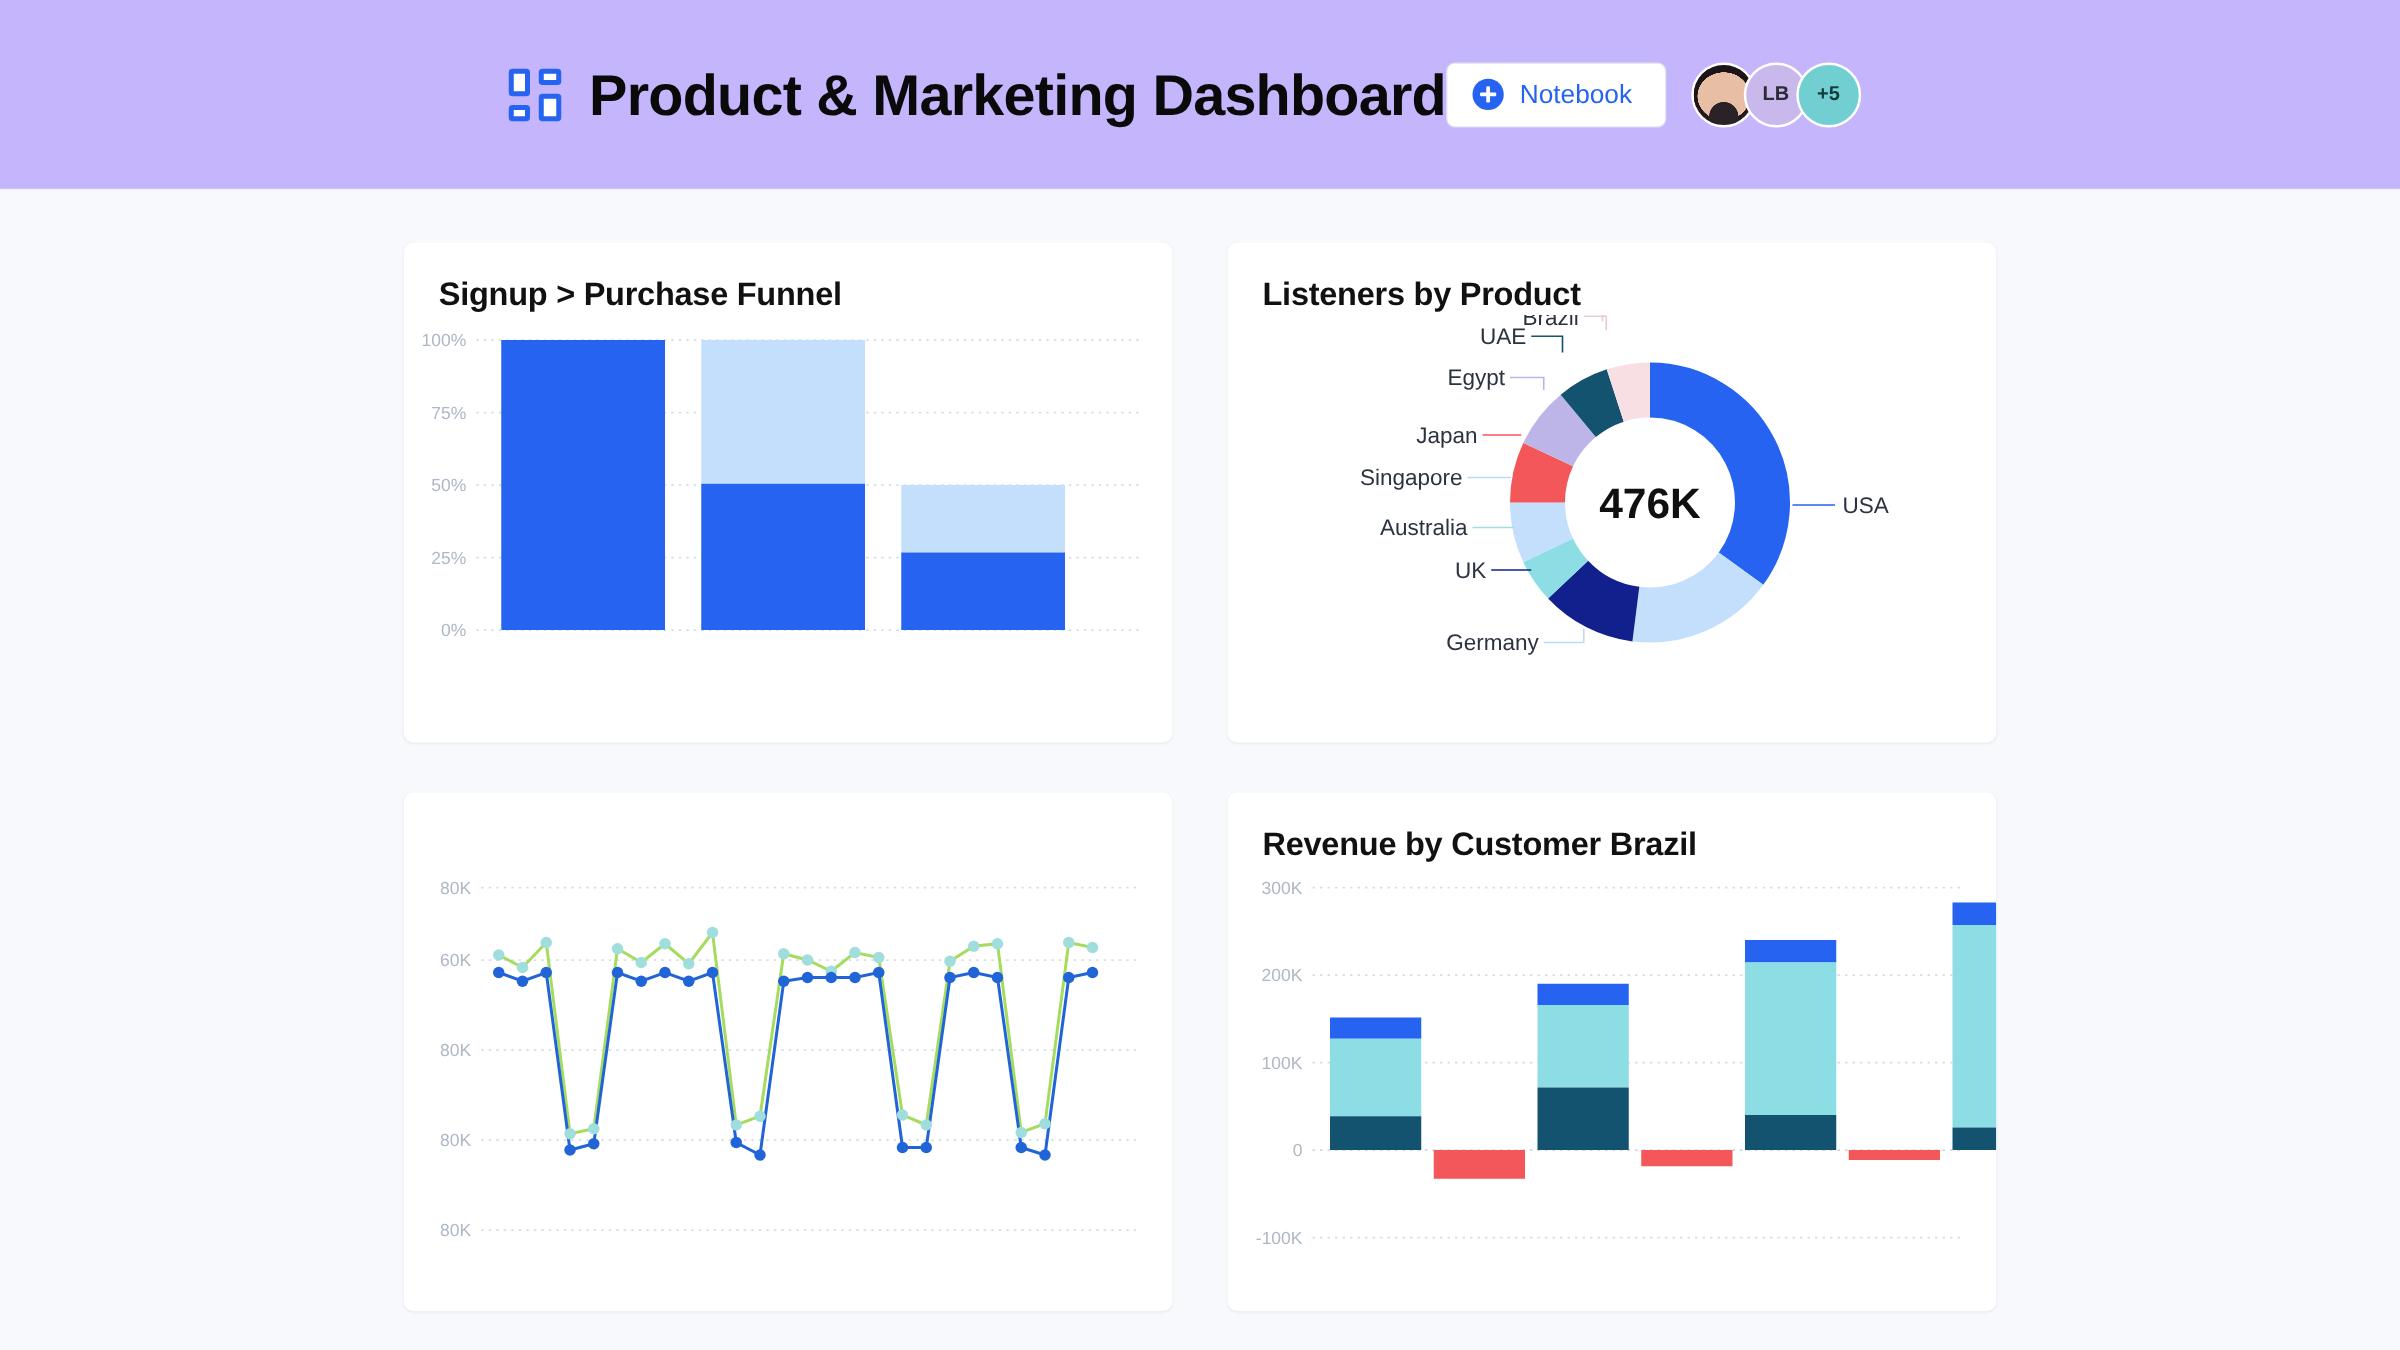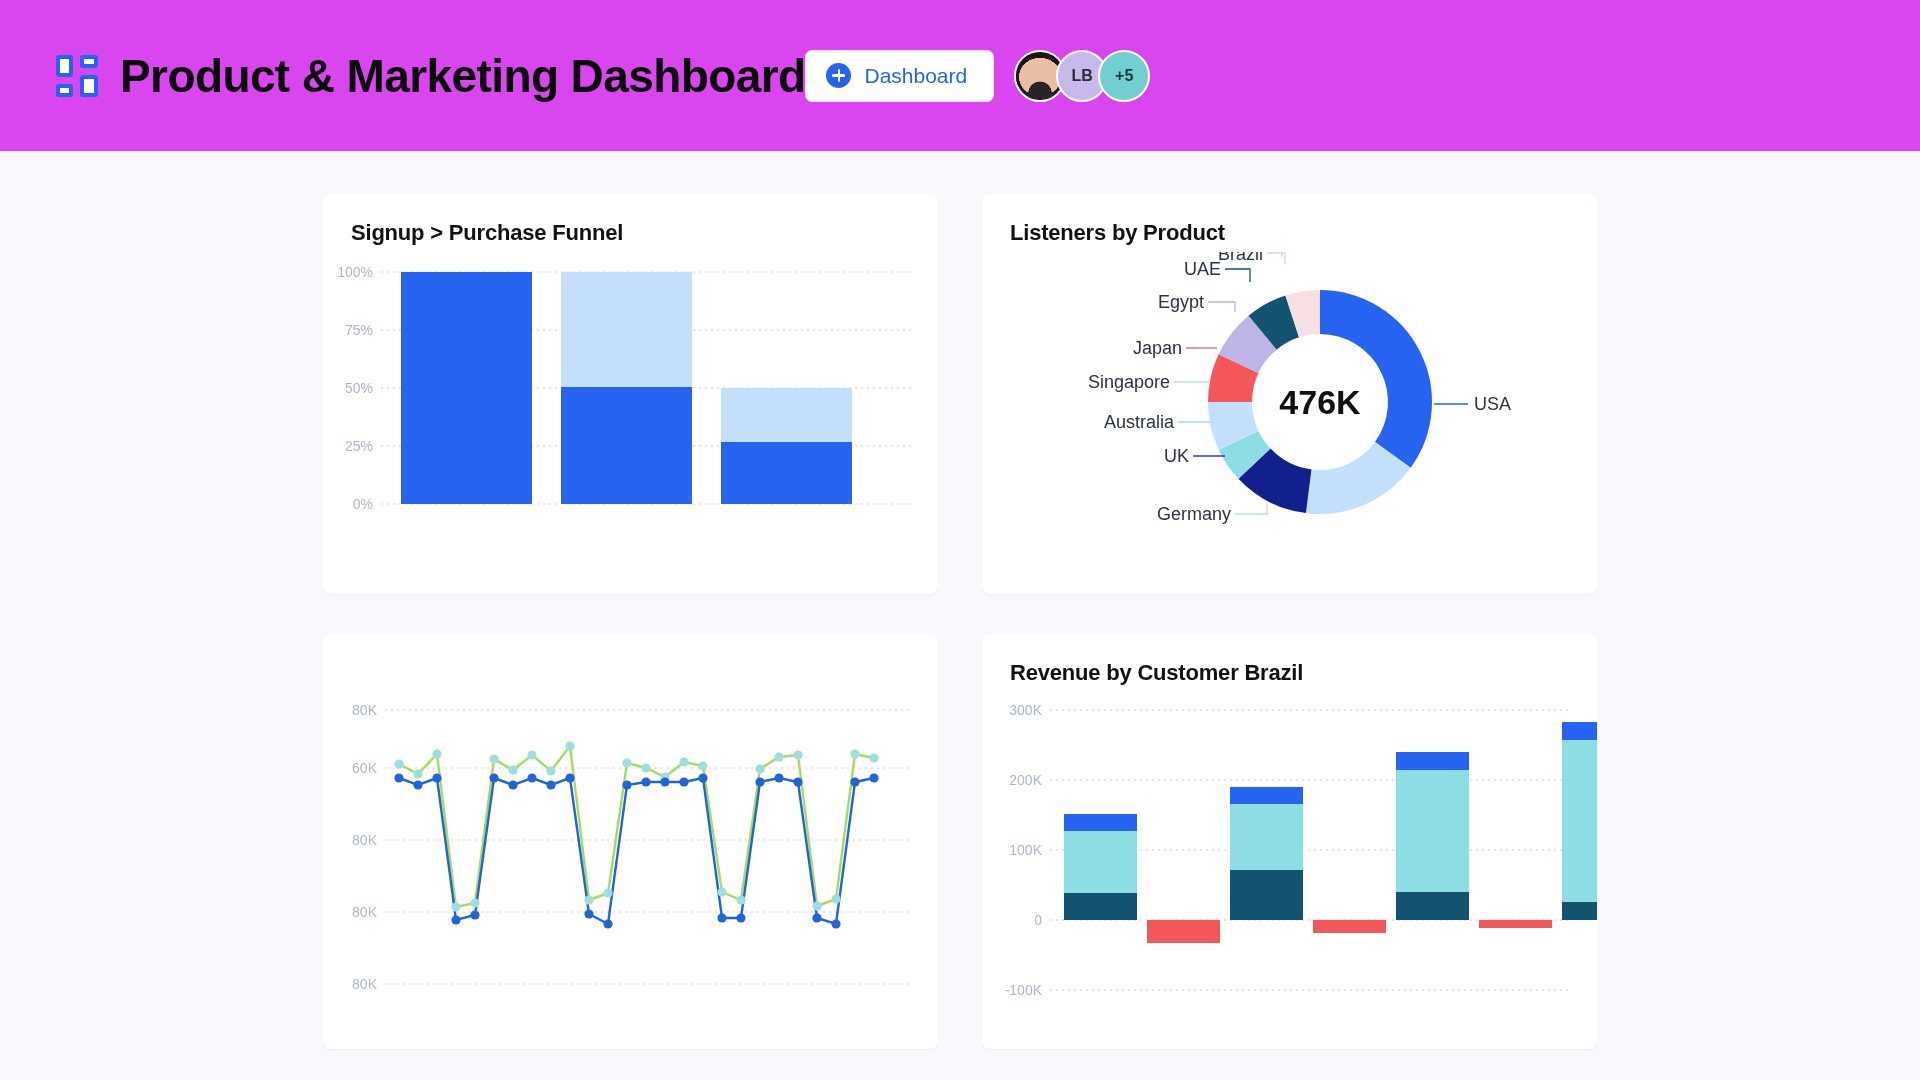"Product & Marketing Dashboard" .header { background: #d946ef -> #c4b5fd; justify-content: flex-start -> center }
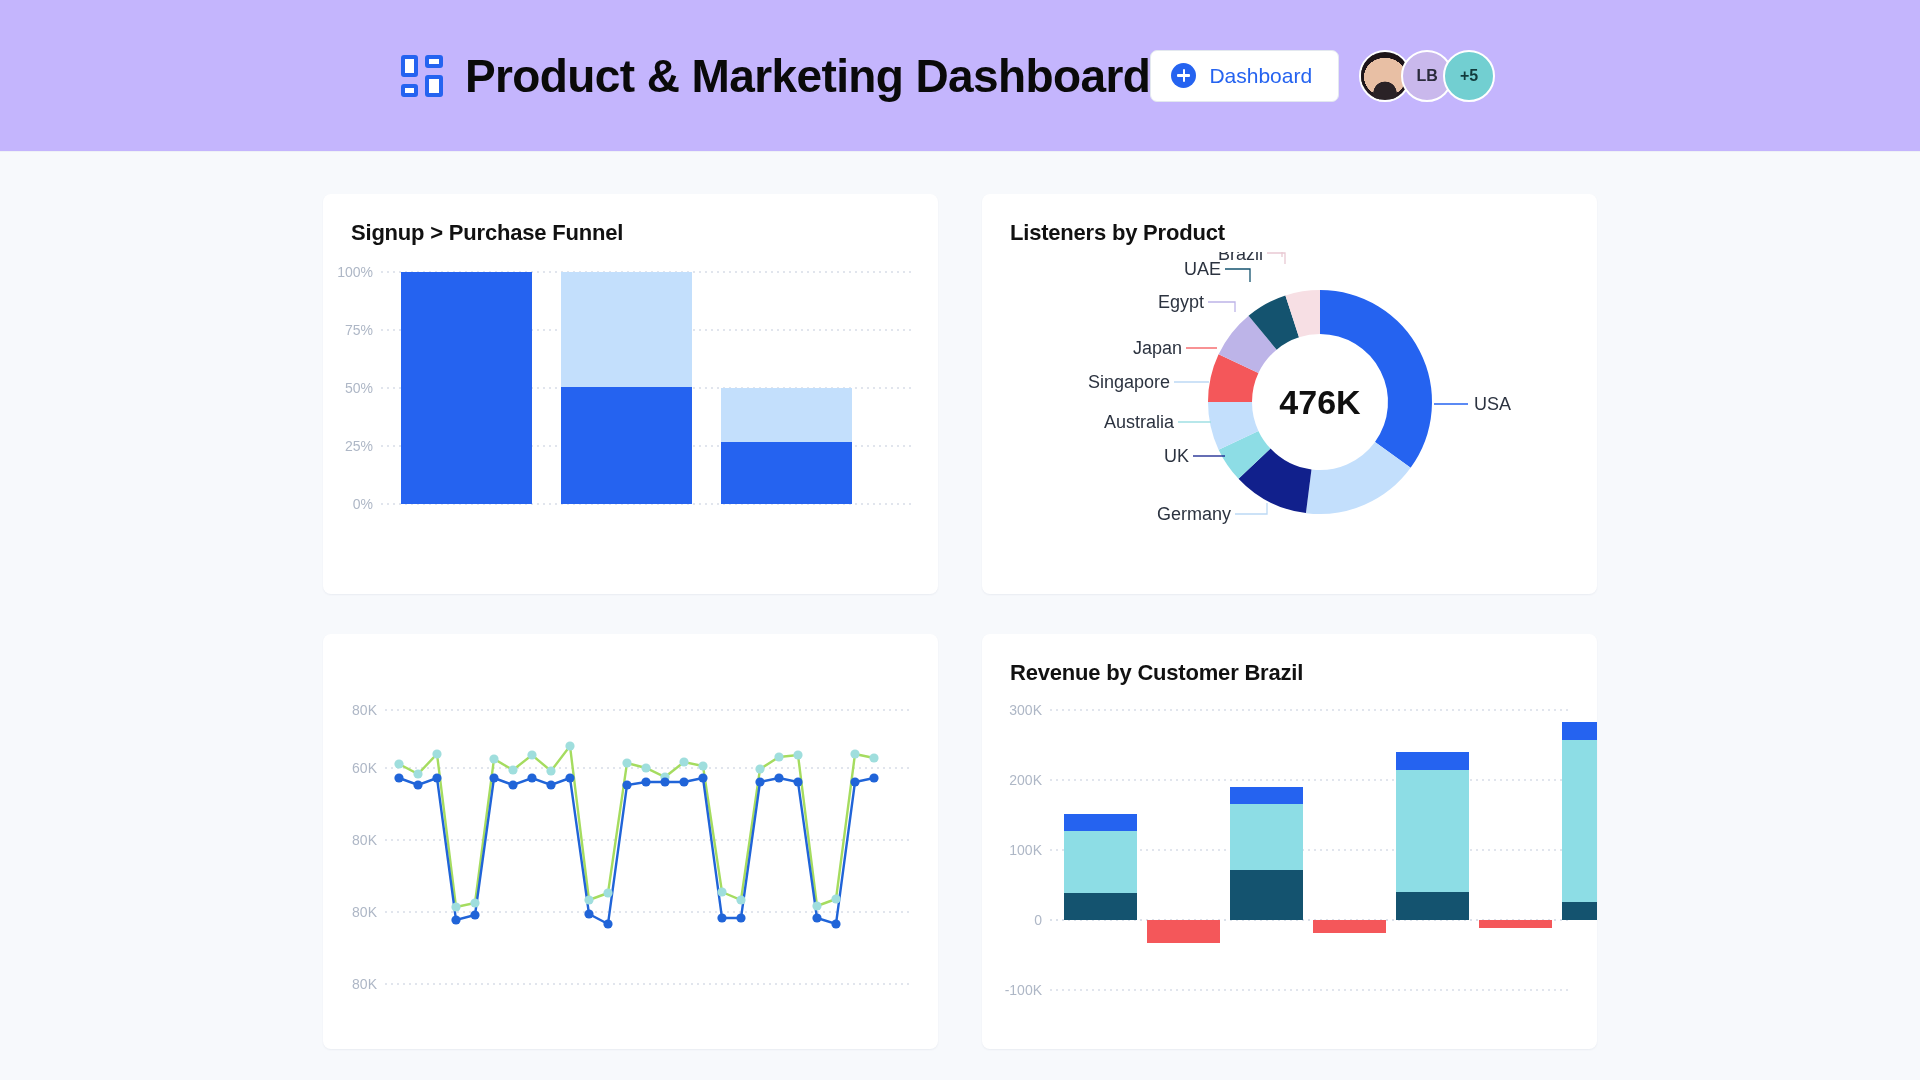"Dashboard" span { text: Dashboard -> Notebook }
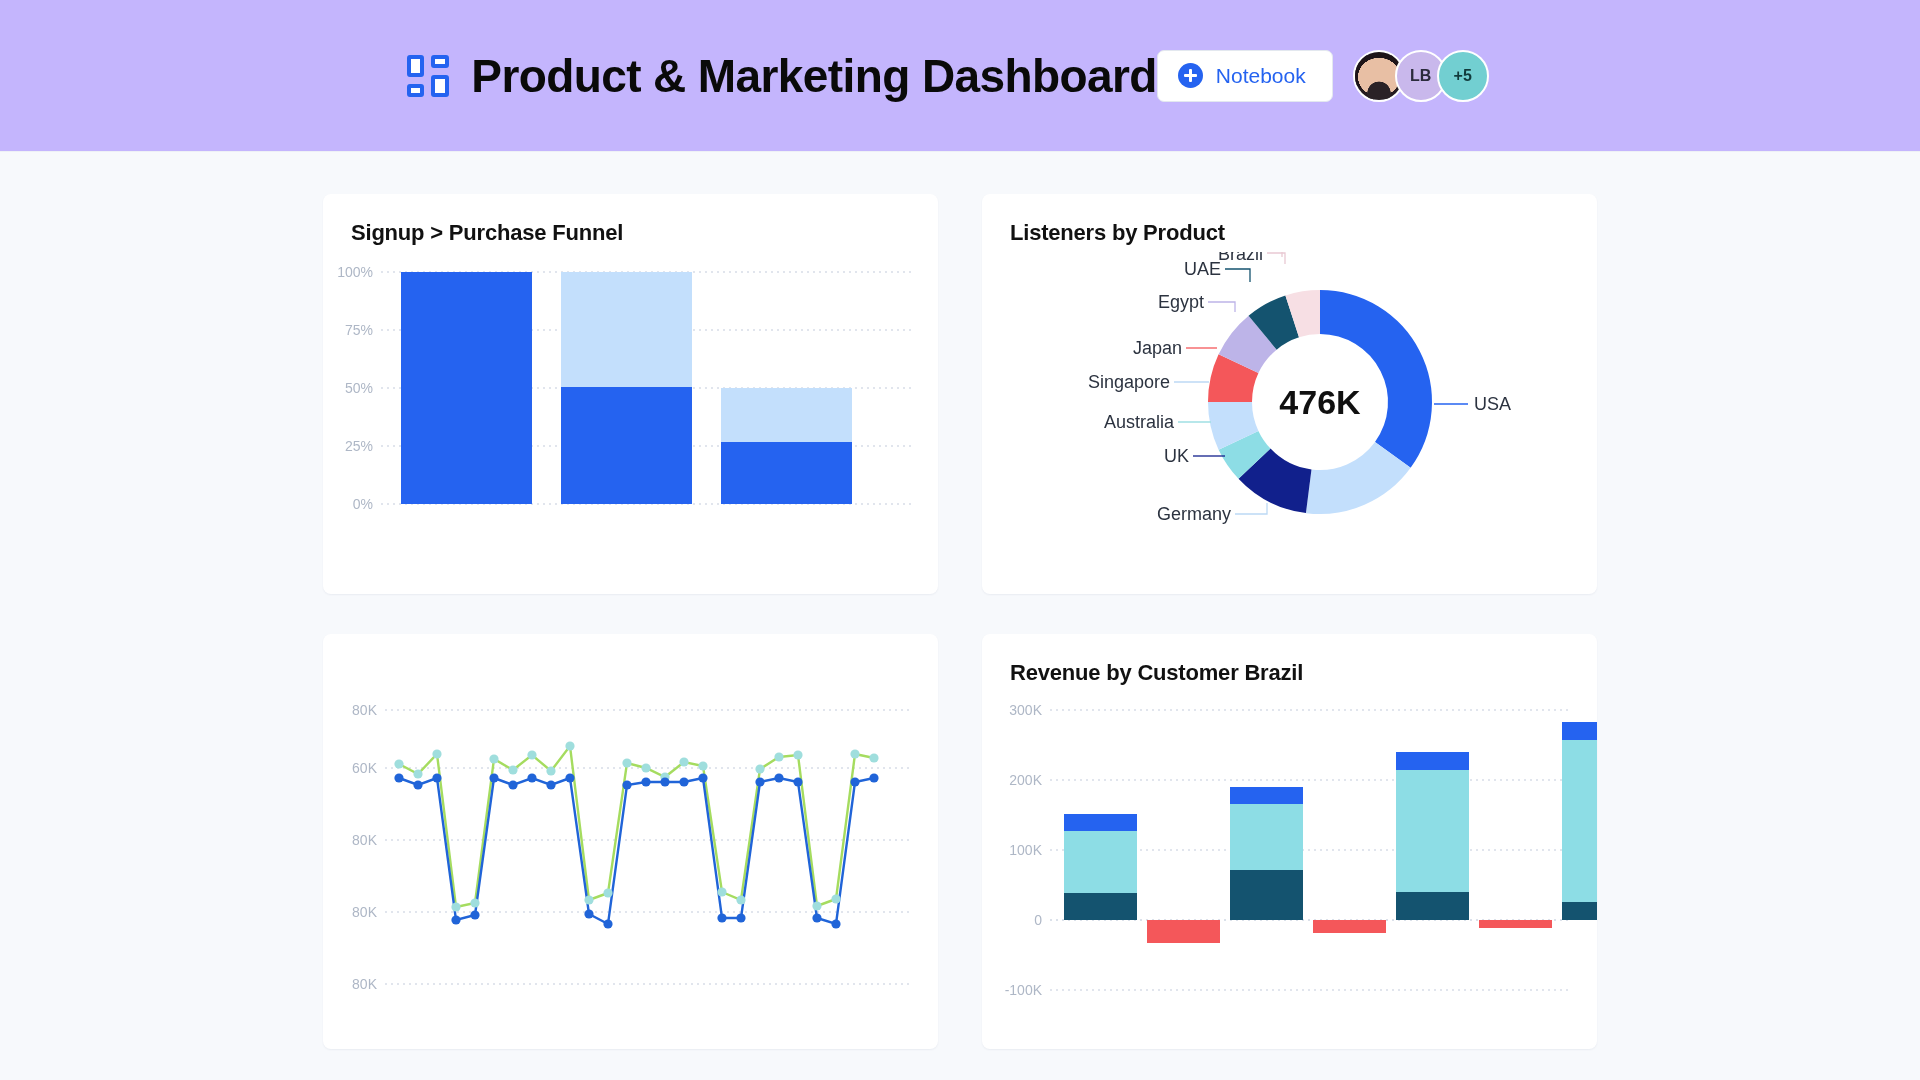"Signup > Purchase Funnel" .card-title { font-size: 22px -> 26px }
